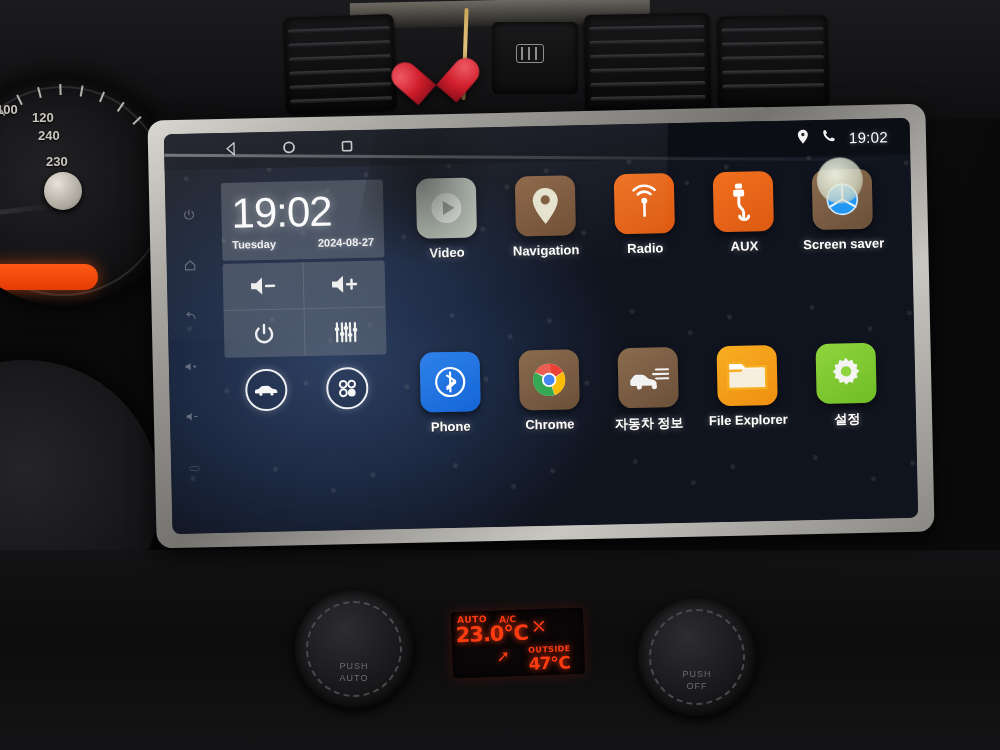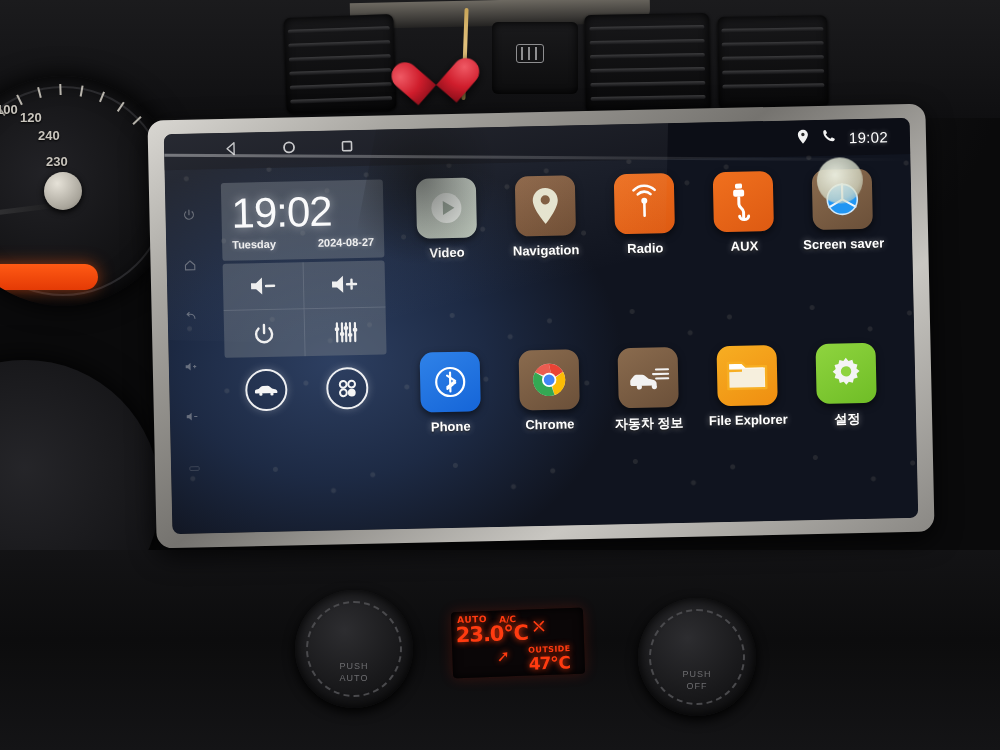"120" div.speed-num { left: 72px -> 84px }
